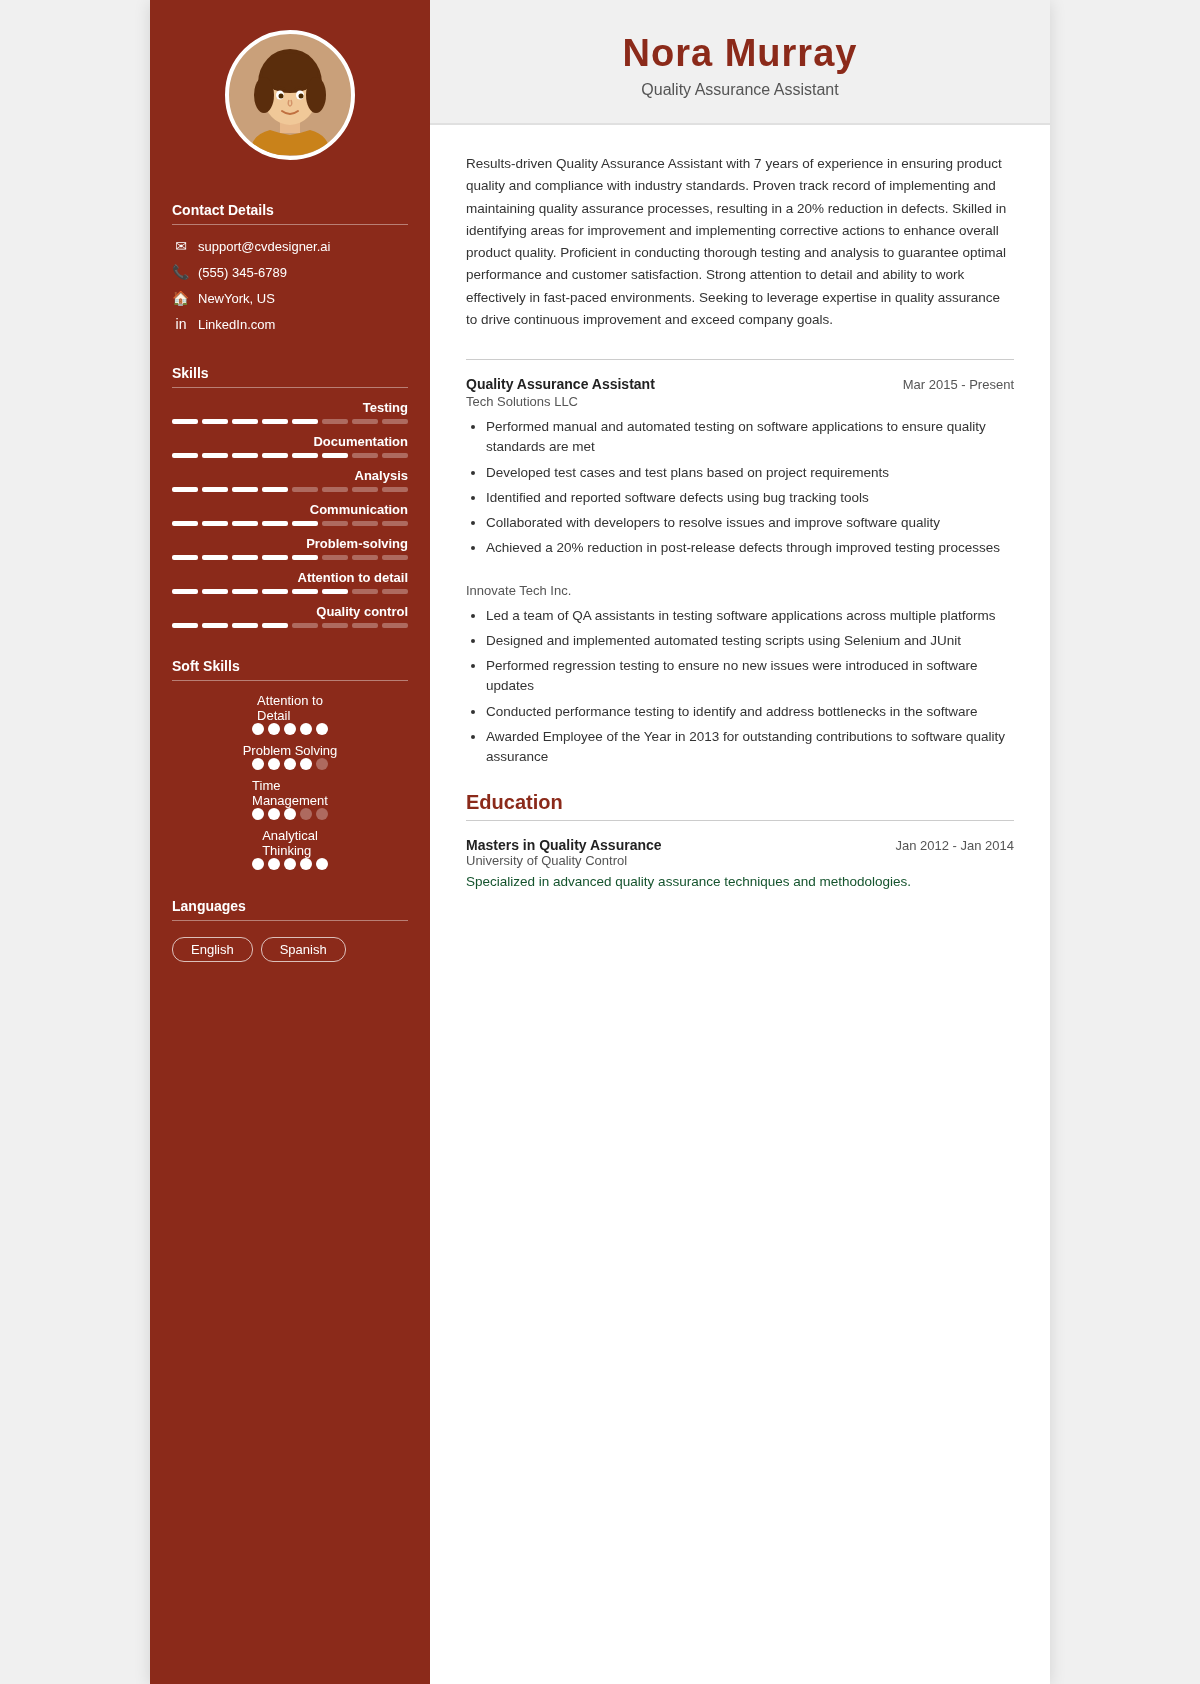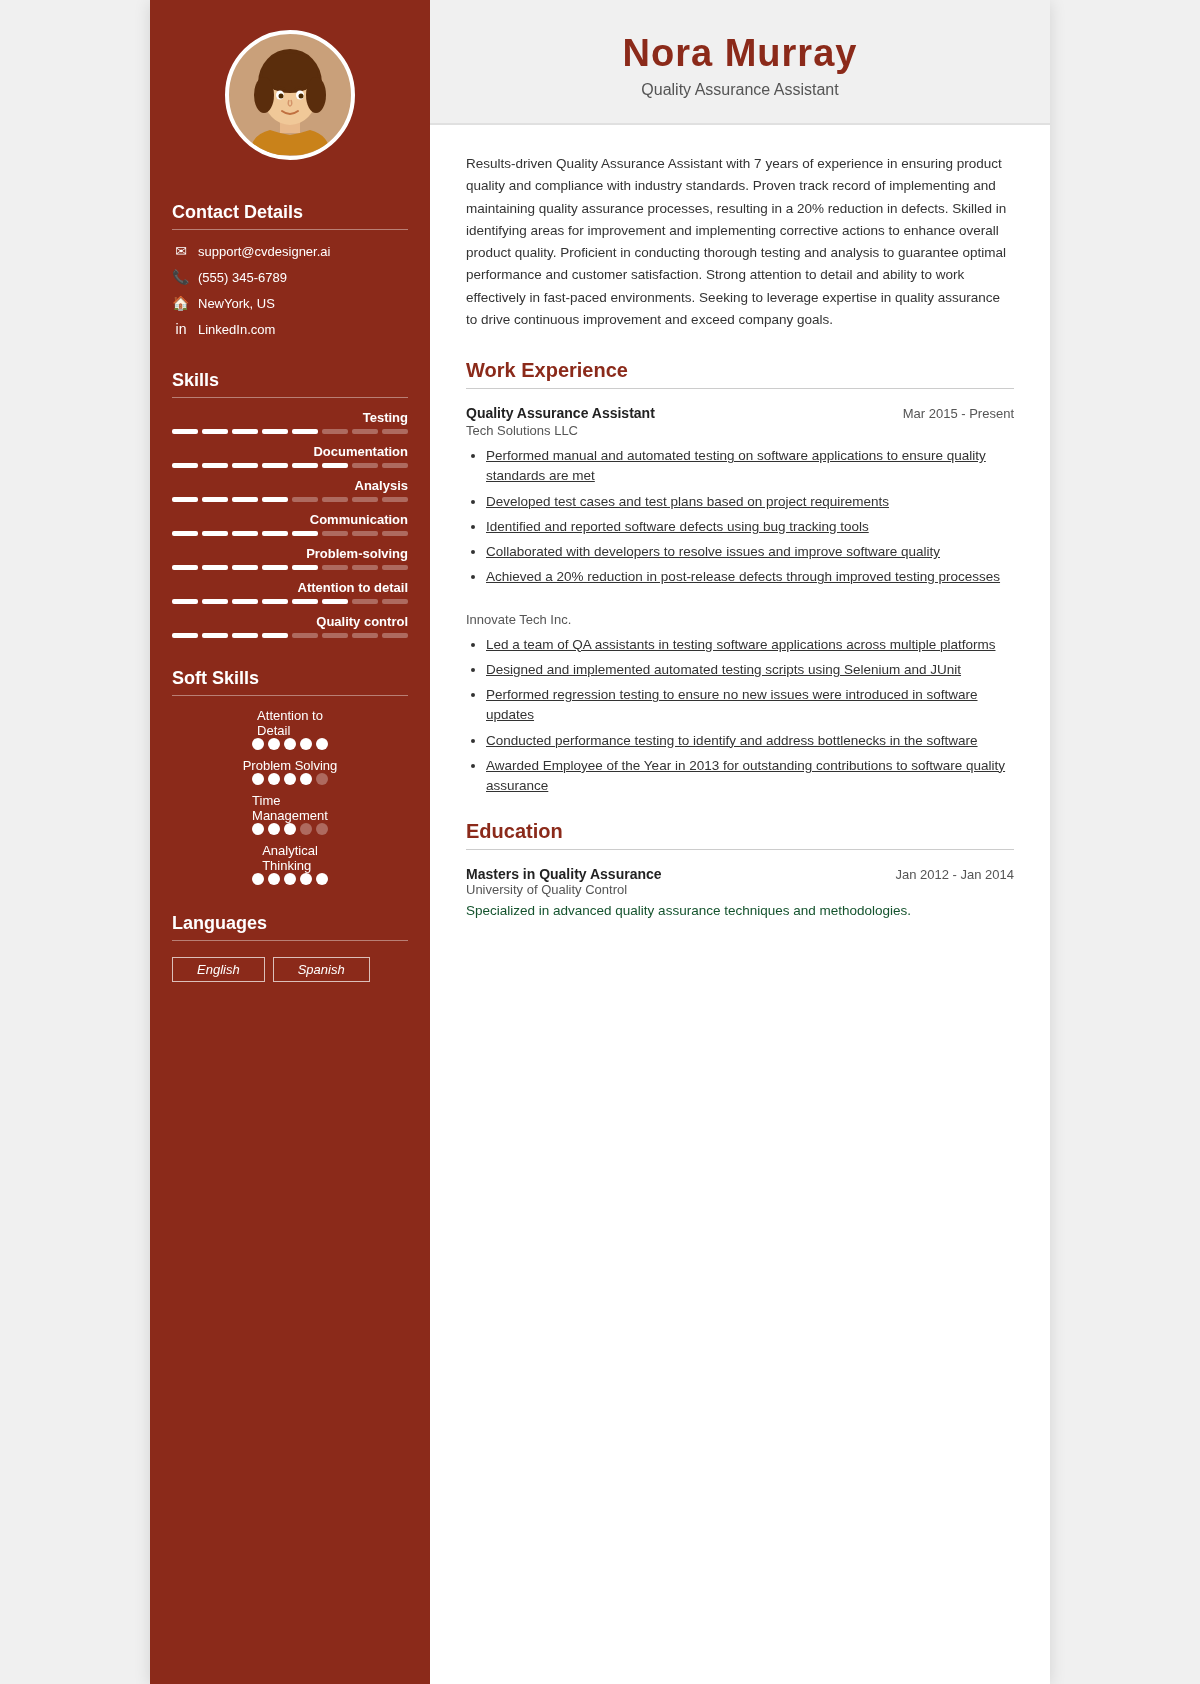"Contact Details" .section-title { font-size: 18px -> 14px }
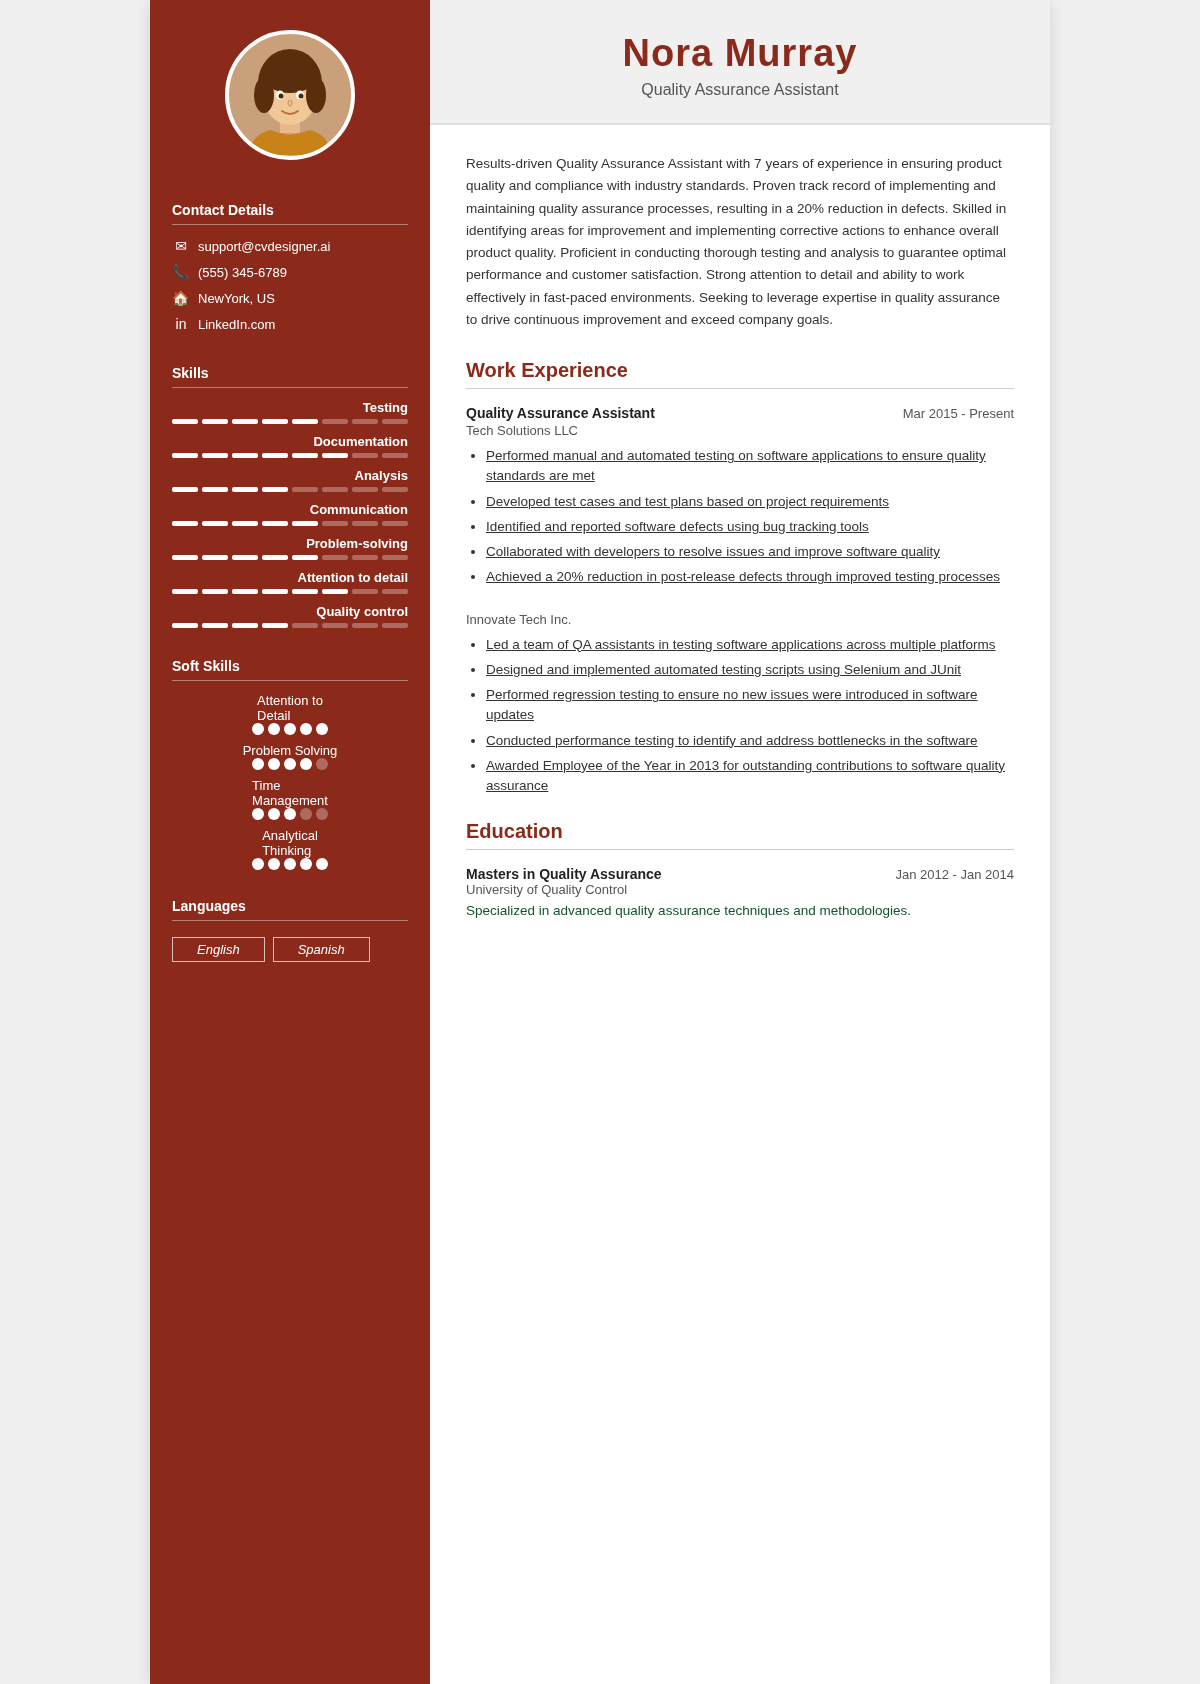"Work Experience" div.section-heading { html: <div>Work Experience</div> -> none }
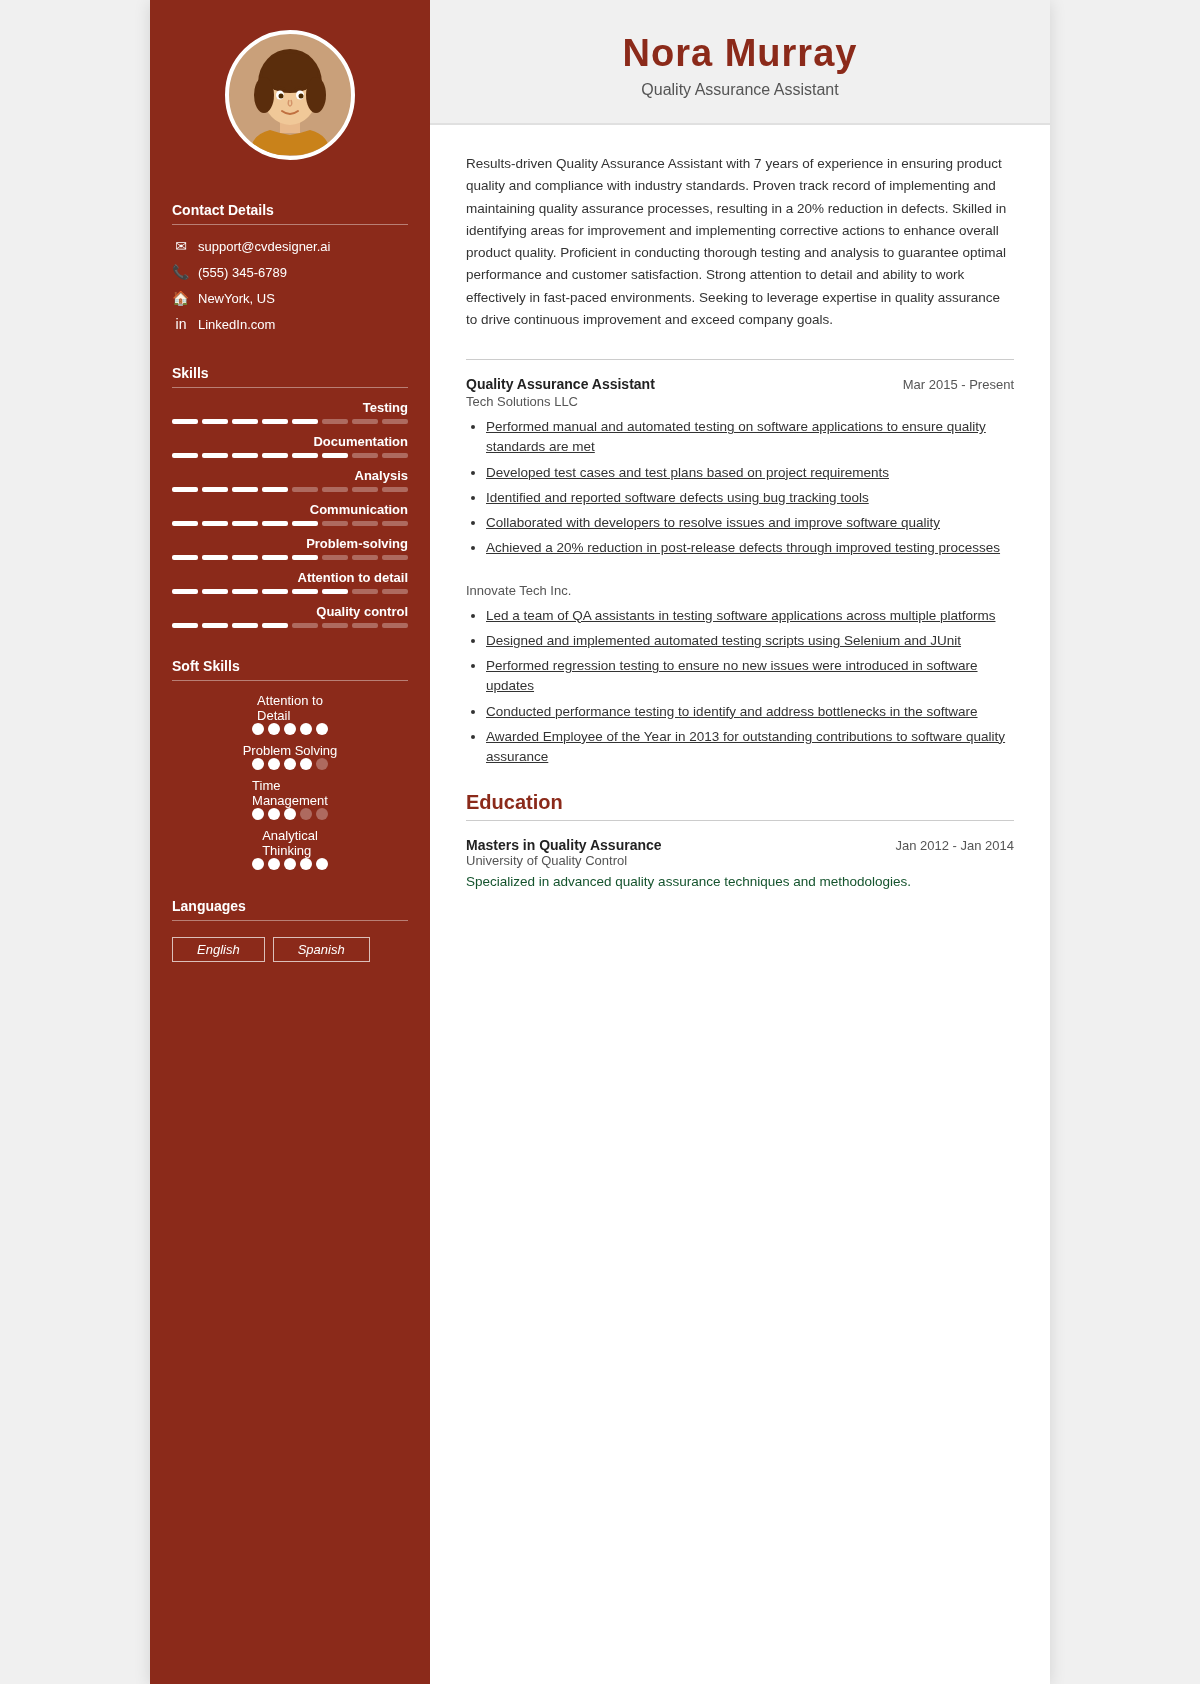"Performed manual and automated testing" .job-bullets li { text-decoration: underline -> none }
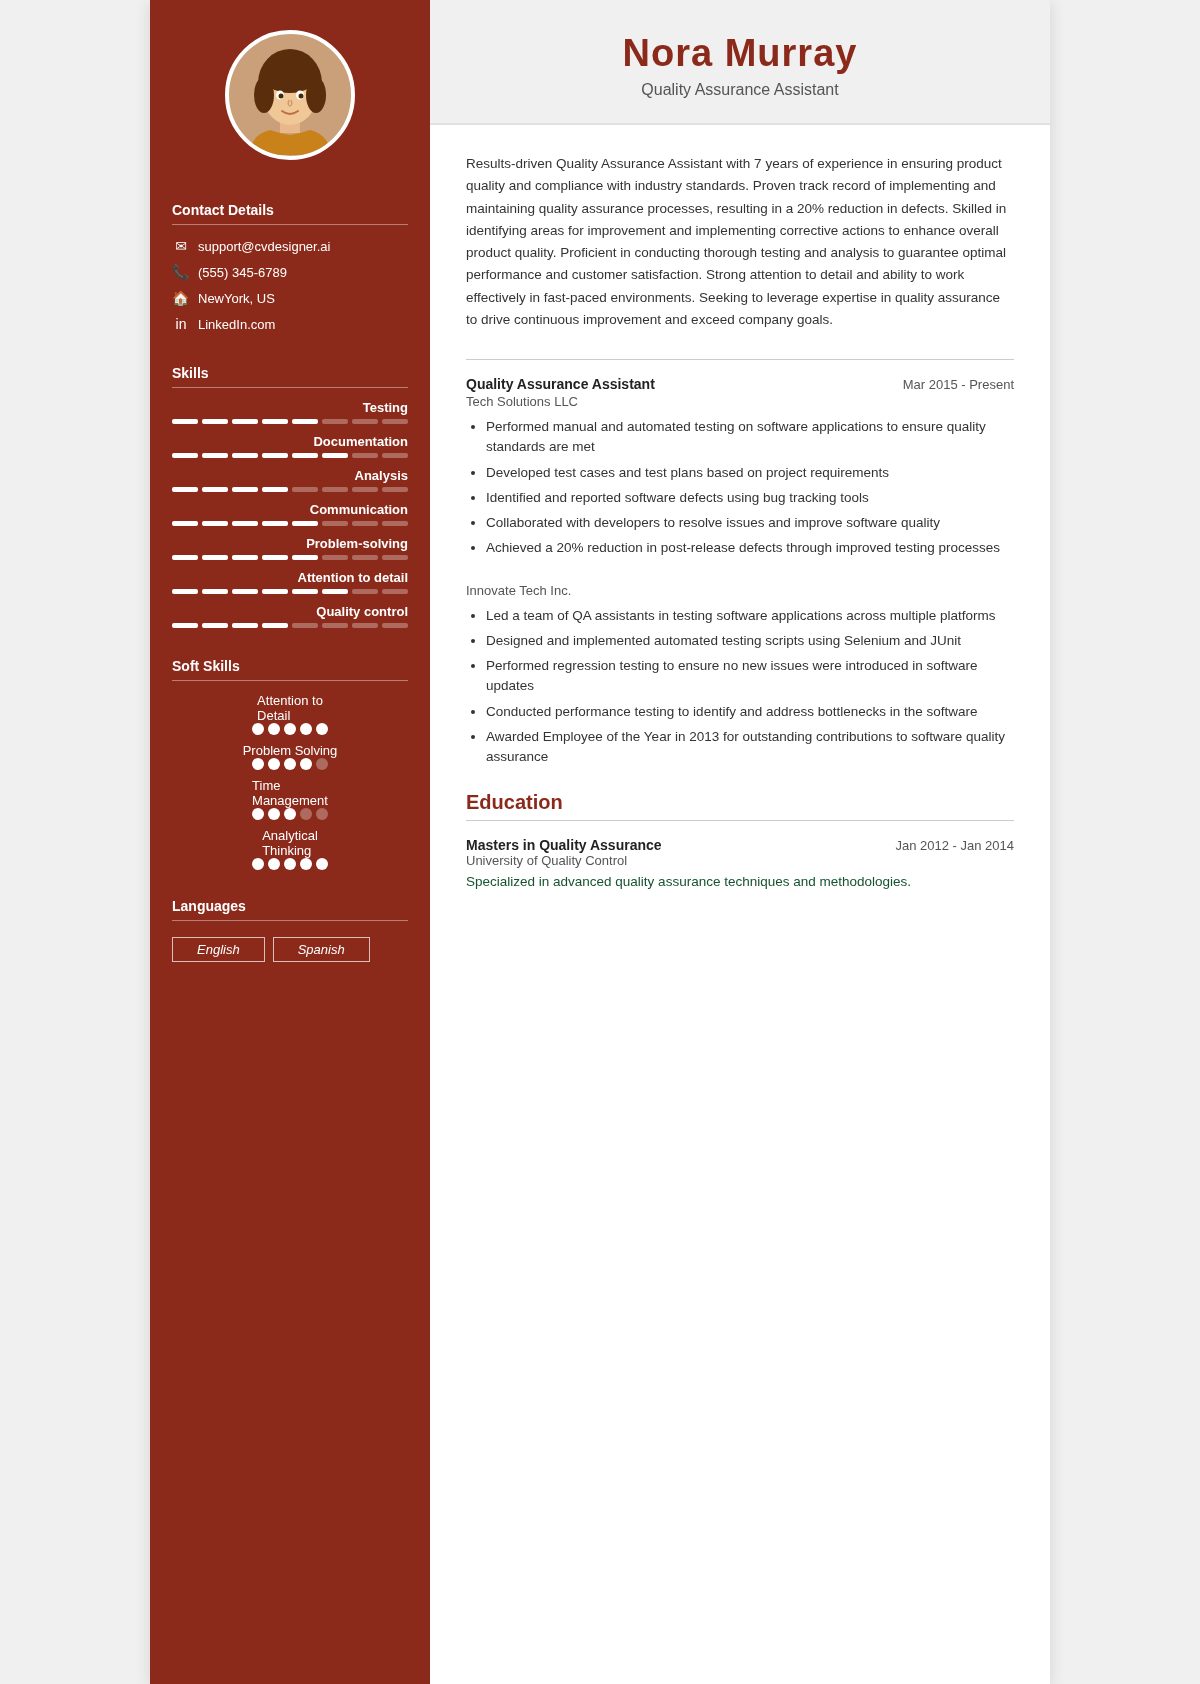"English" .lang-tag { border-radius: 0 -> 12px; font-style: italic -> none; padding: 4px 24px -> 4px 18px }
